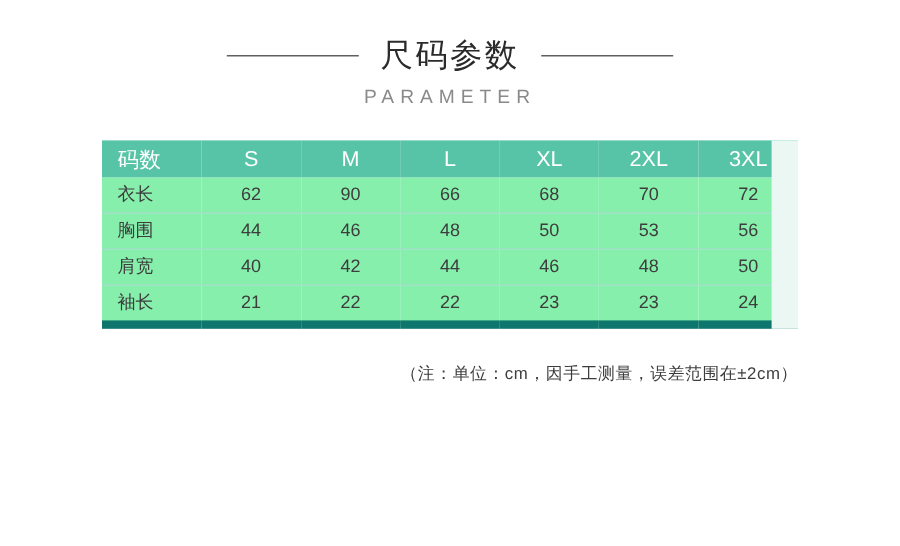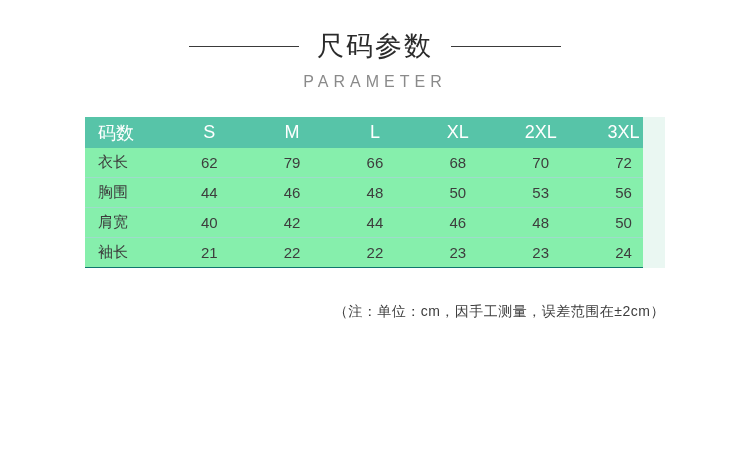"79" td { text: 79 -> 90 }
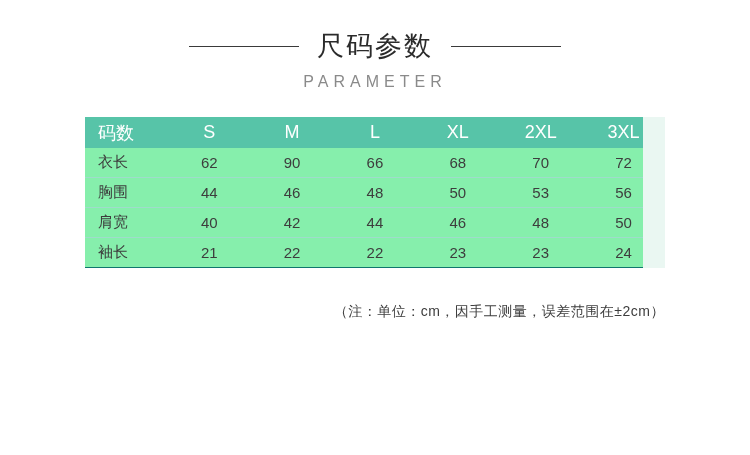"袖长" table.size-table tbody tr:last-child { border-bottom: 1px solid #0f766e -> 7px solid #0f766e }
